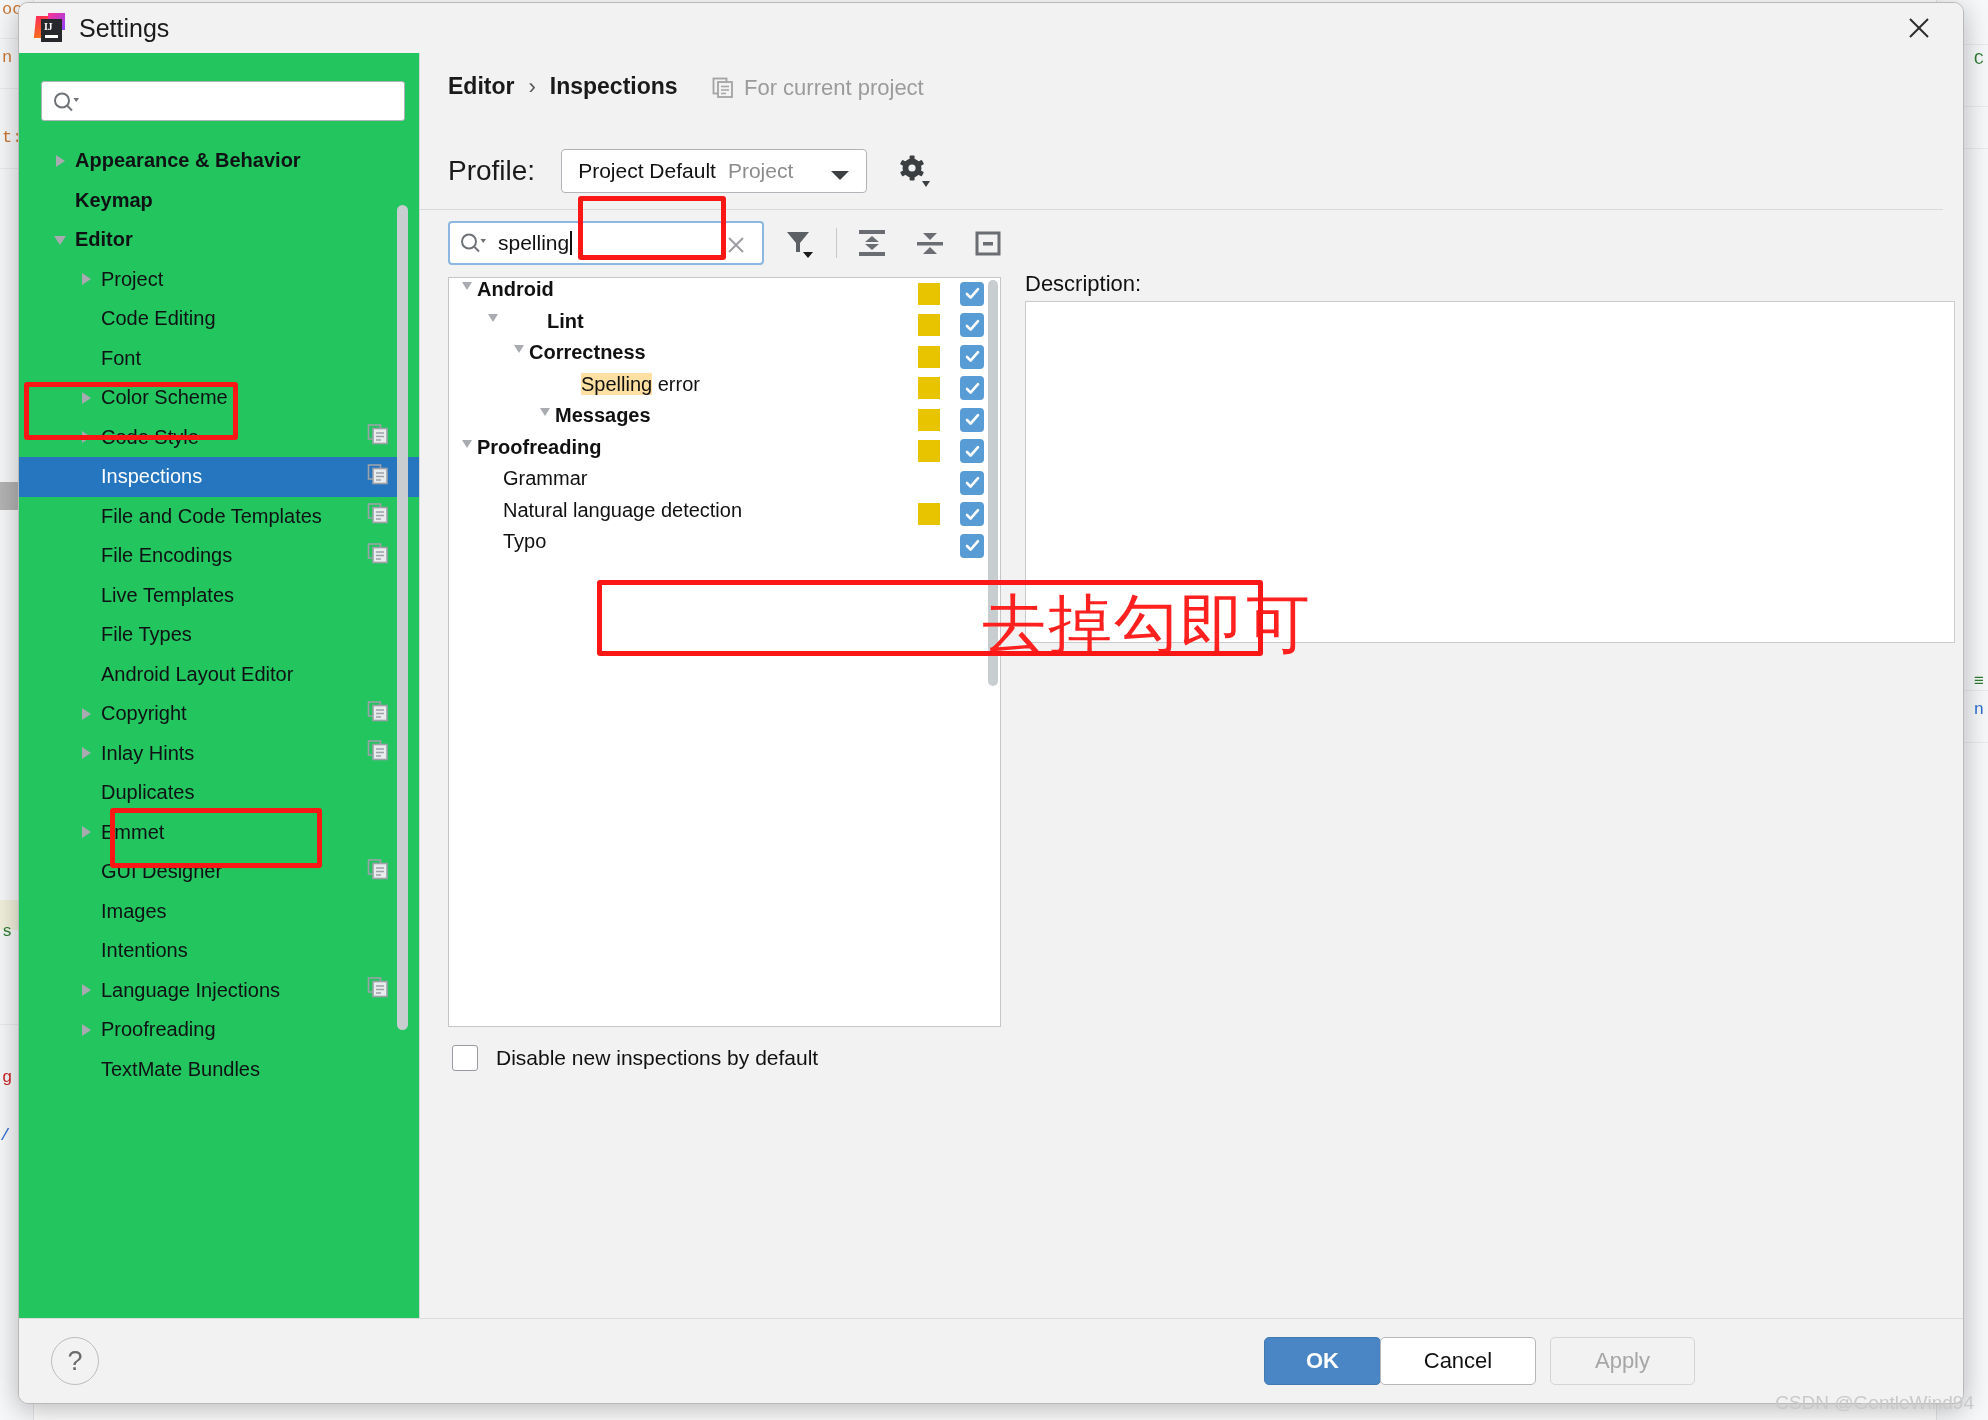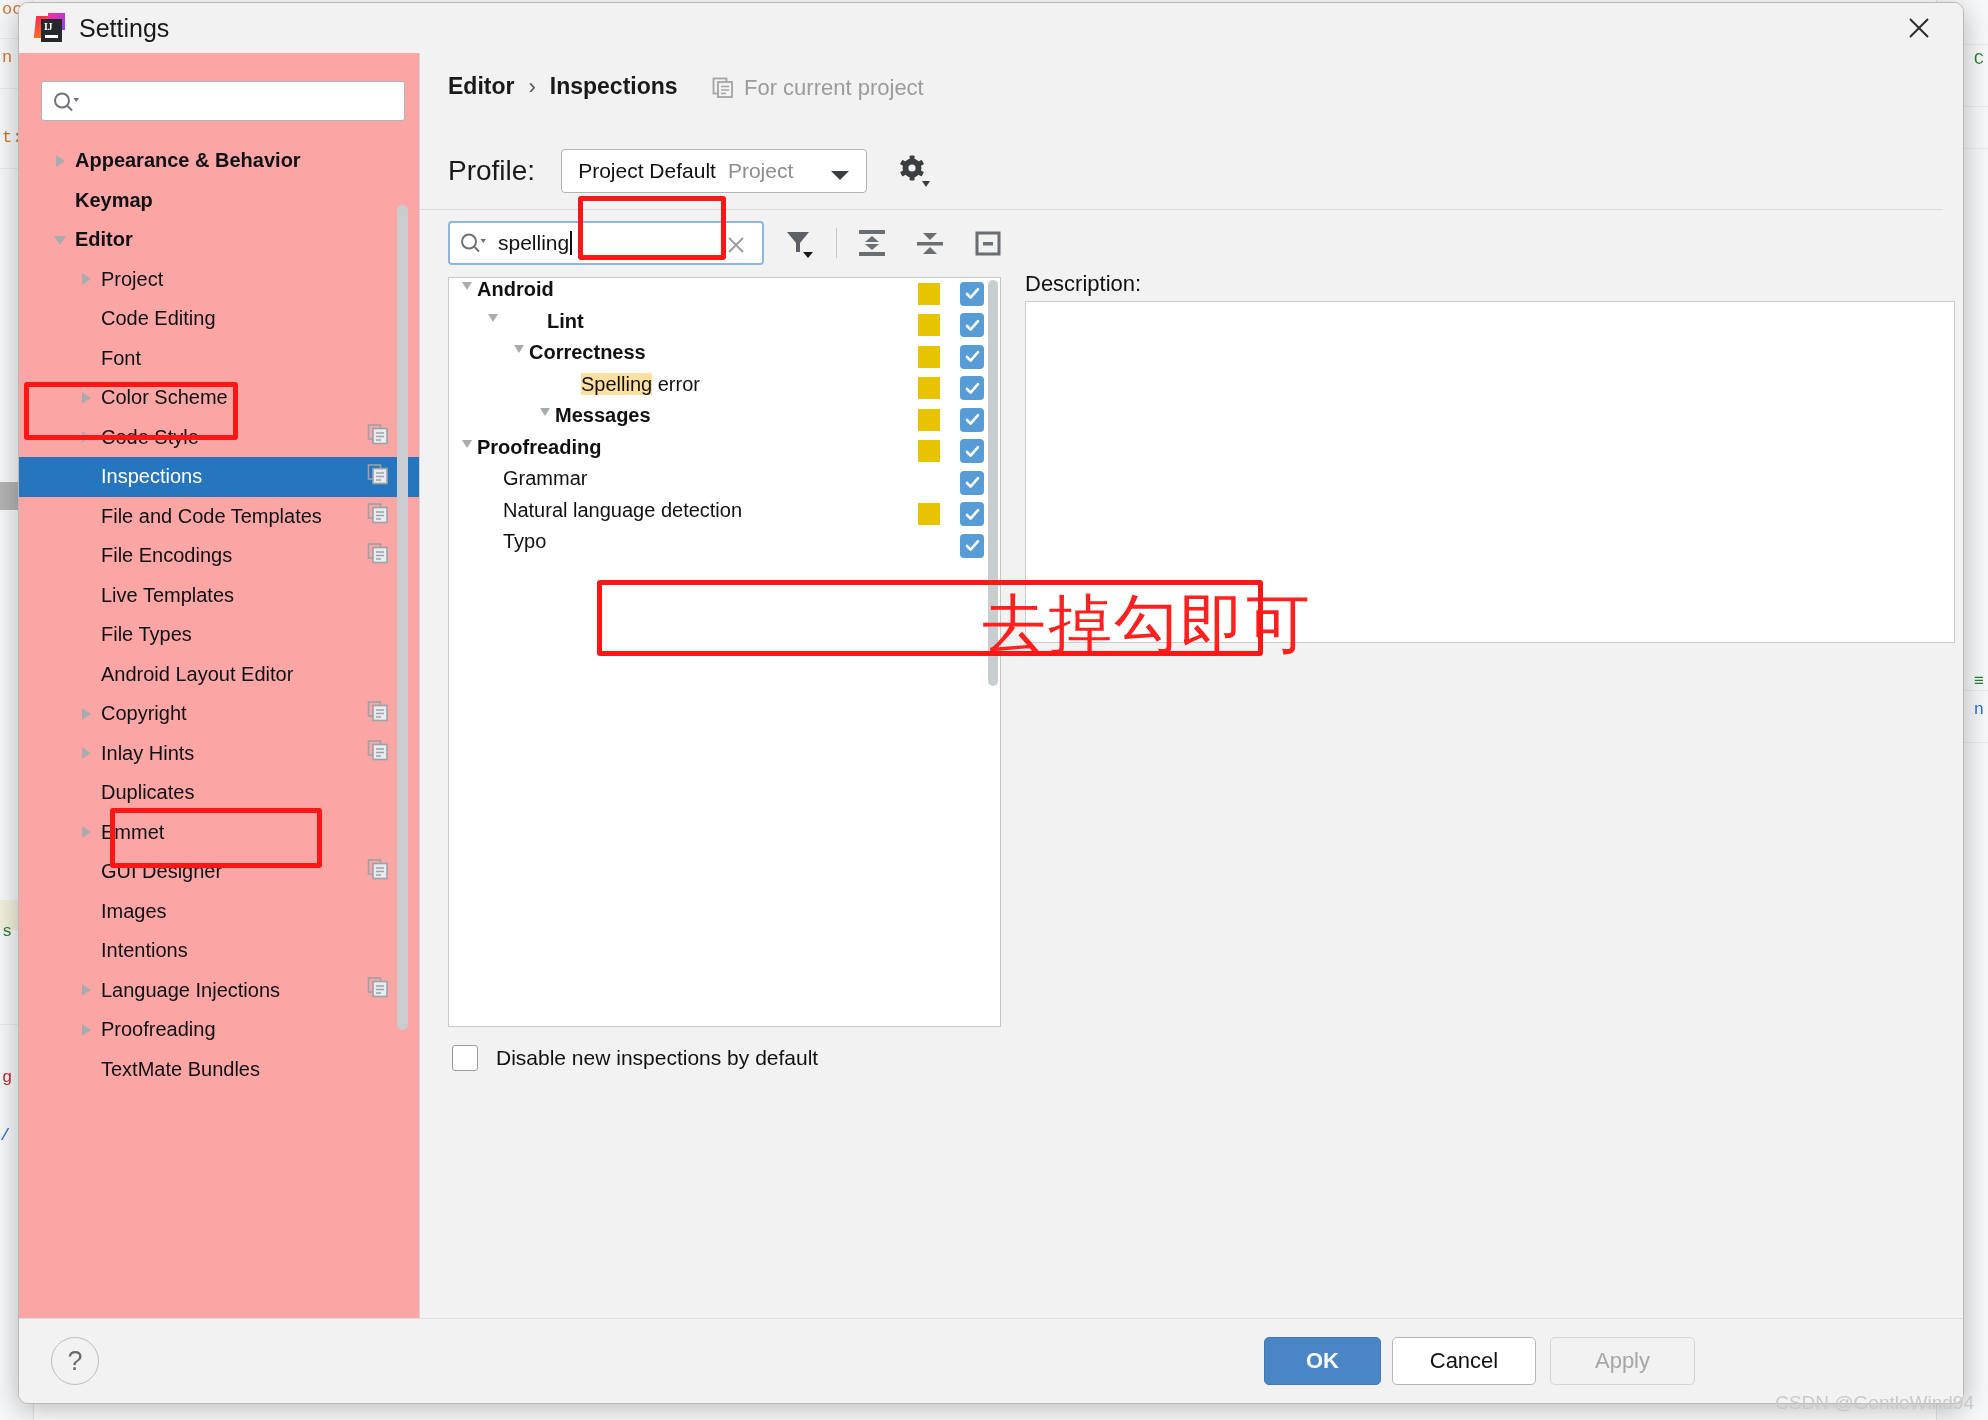"Appearance & Behavior" #sidebar { background: #fca5a5 -> #22c55e }
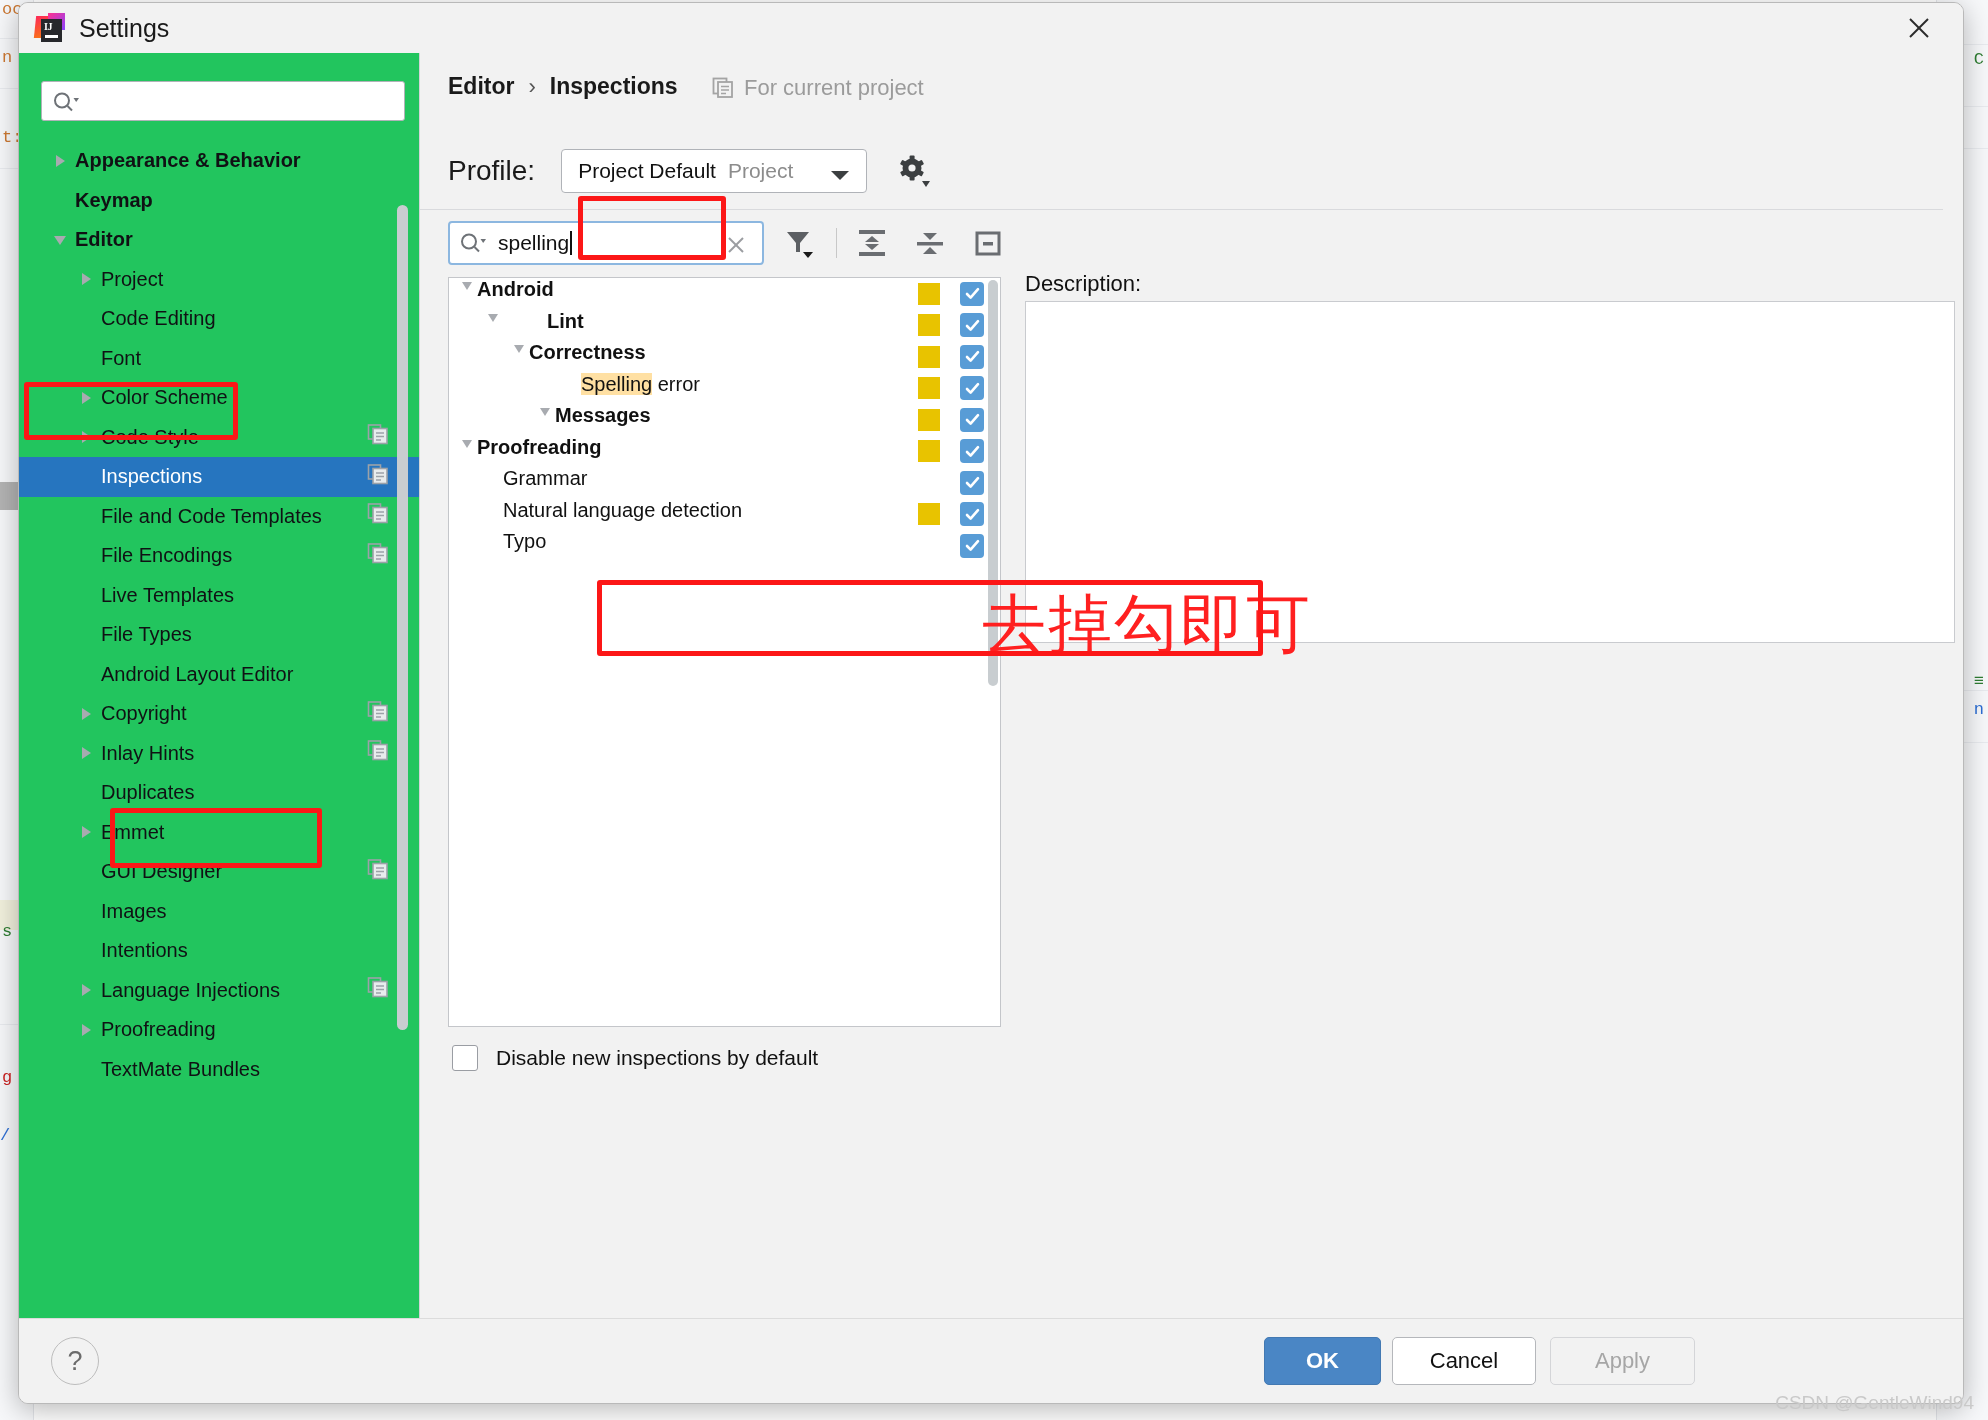"Cancel" #cancel-button { width: 144px -> 156px }
